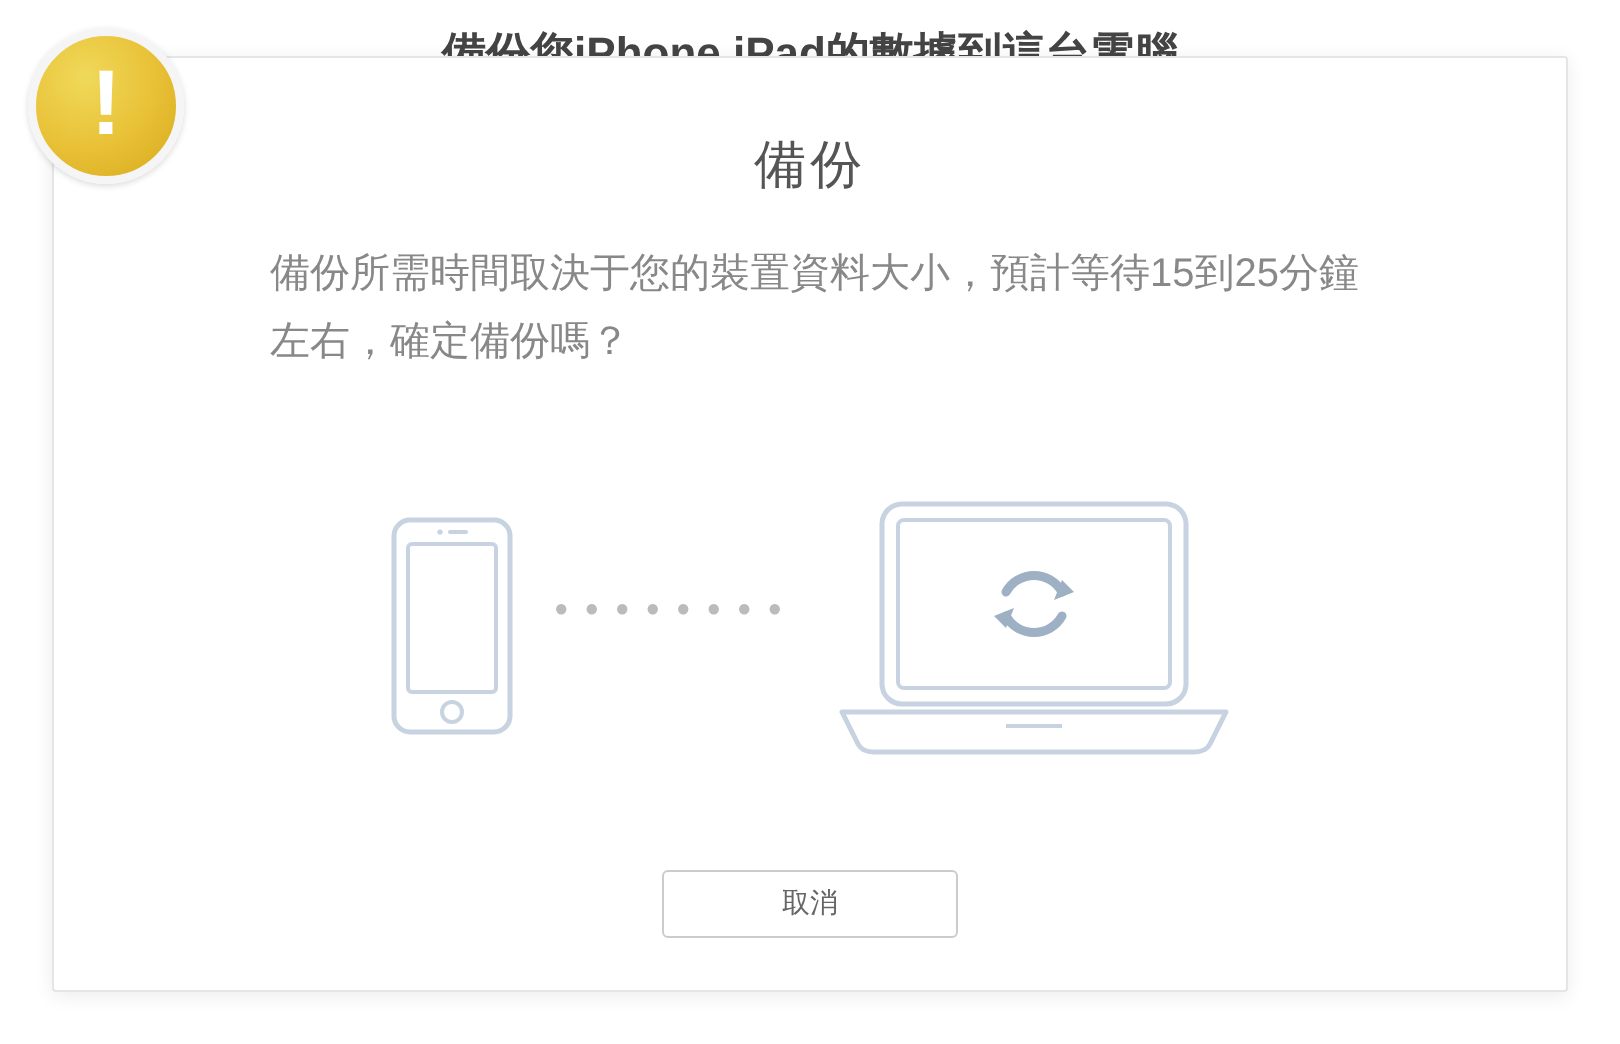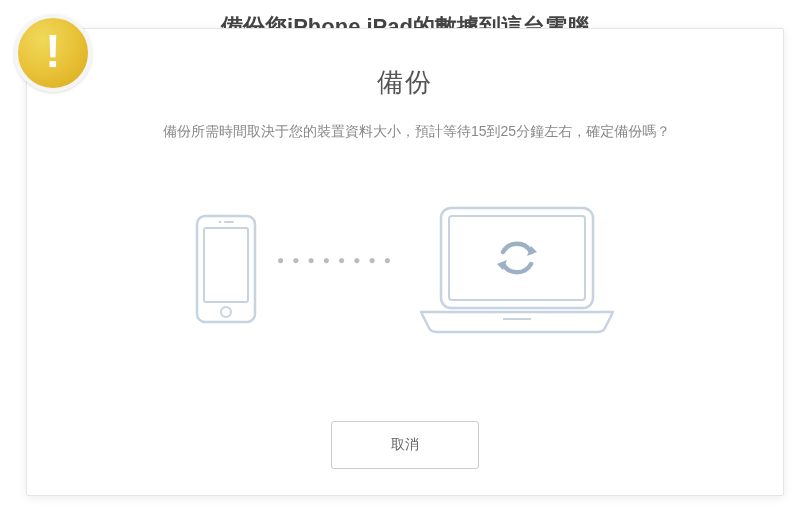"備份所需時間取決于您的裝置資料大小，預計等待15到25分鐘左右，確定備份嗎？" .dialog-text { font-size: 14px -> 20px; margin-left: 66px -> 38px }
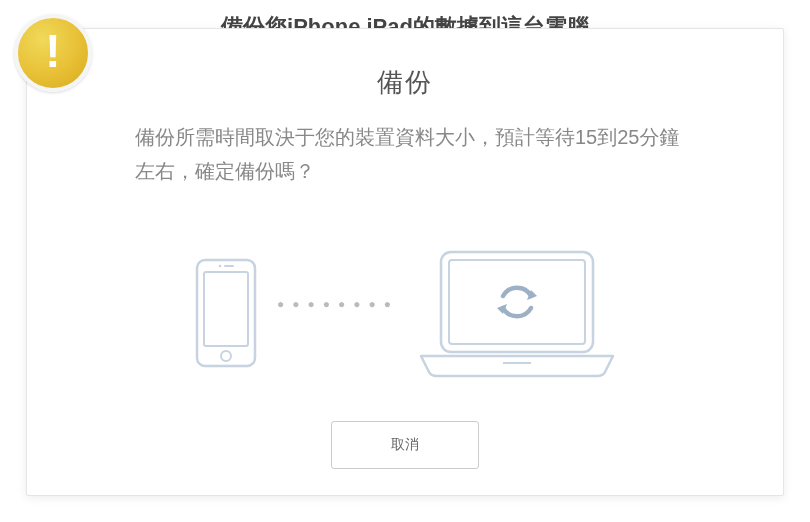"取消" .btn { height: 48px -> 34px }
